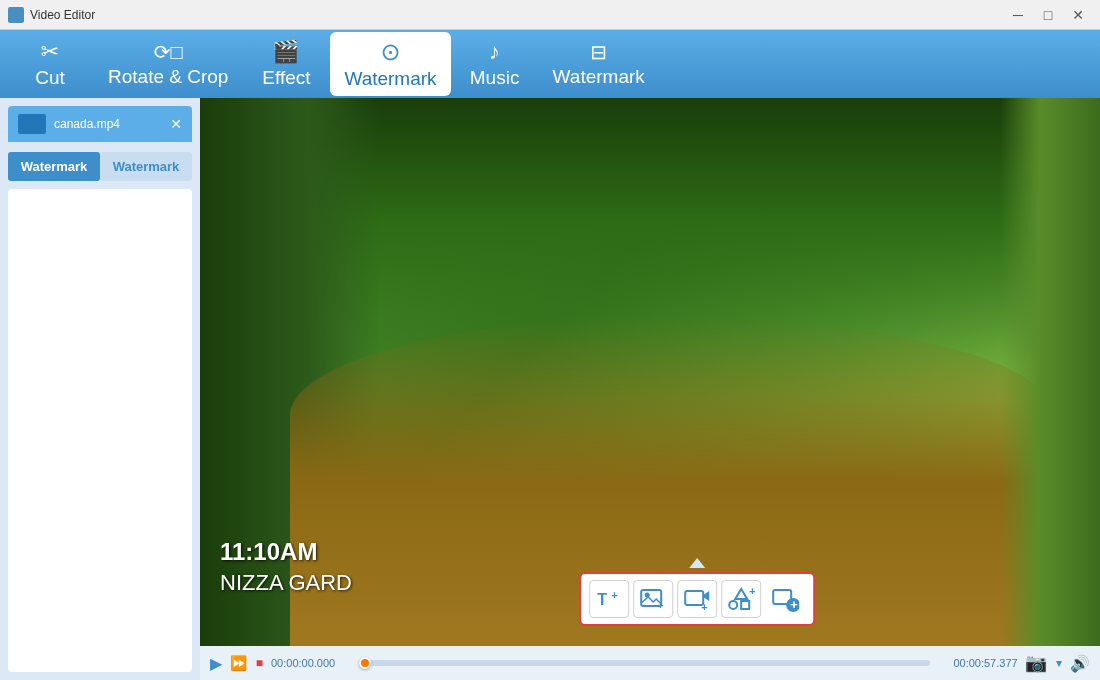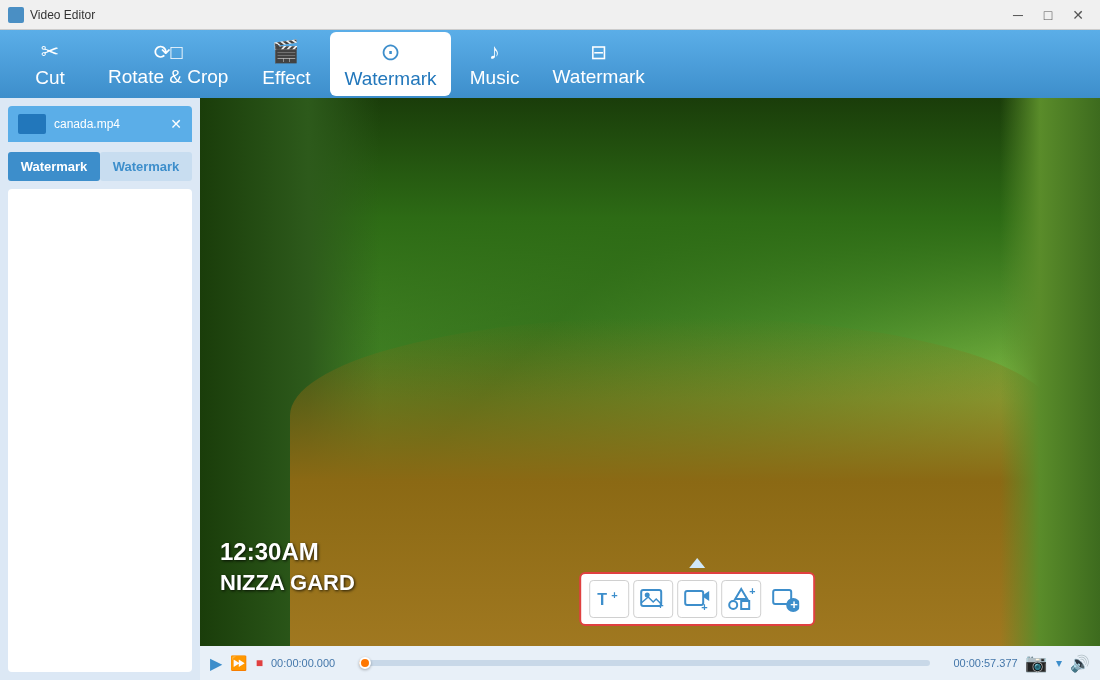"12:30AM" div.watermark-text { text: 12:30AM -> 11:10AM }
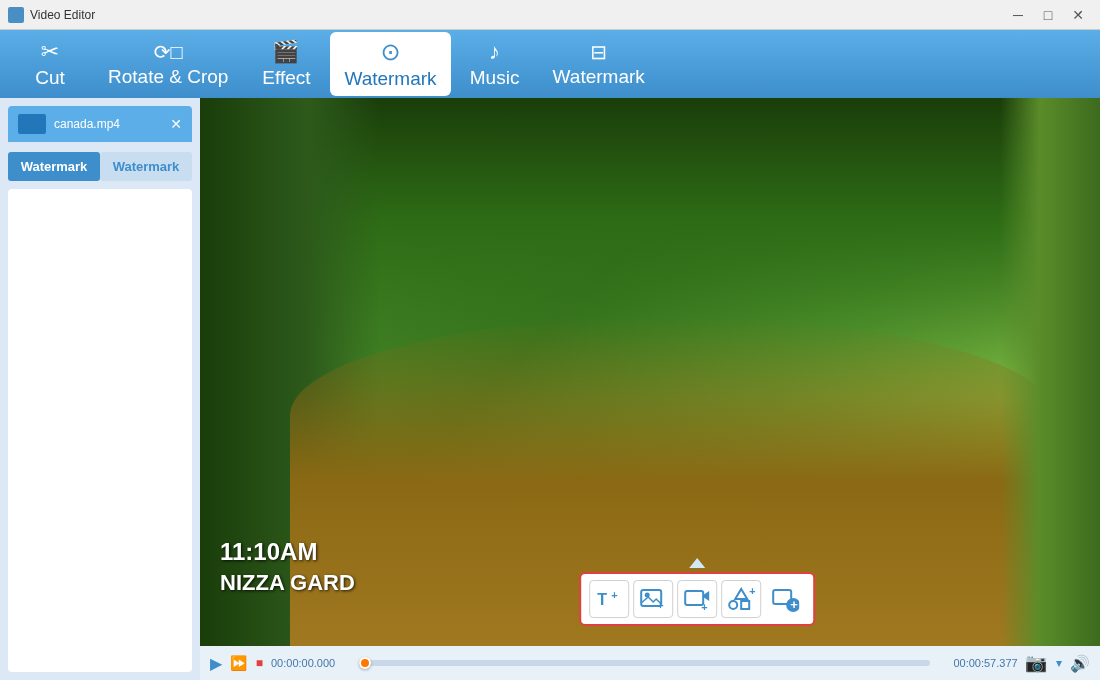"NIZZA GARD" .watermark-text2 { font-weight: bold -> normal }
